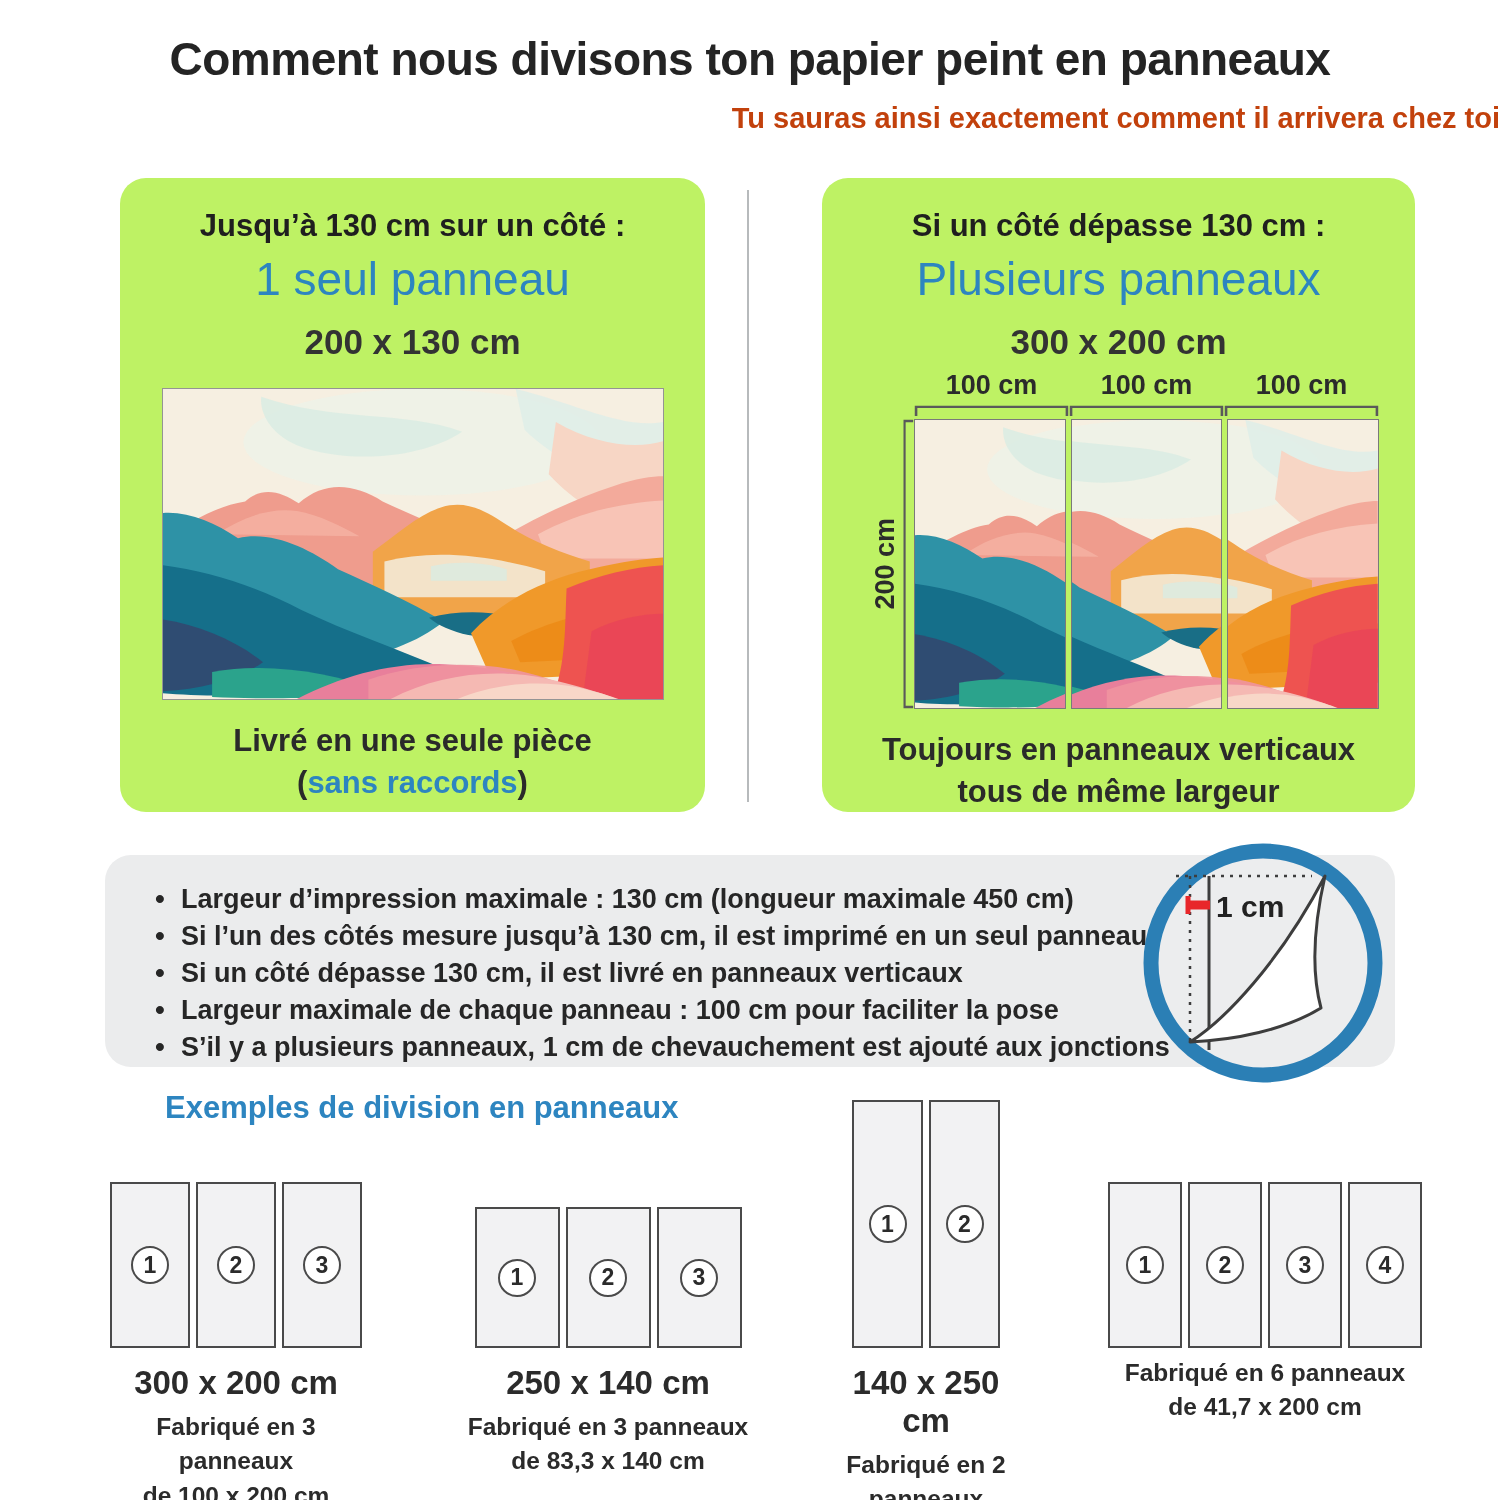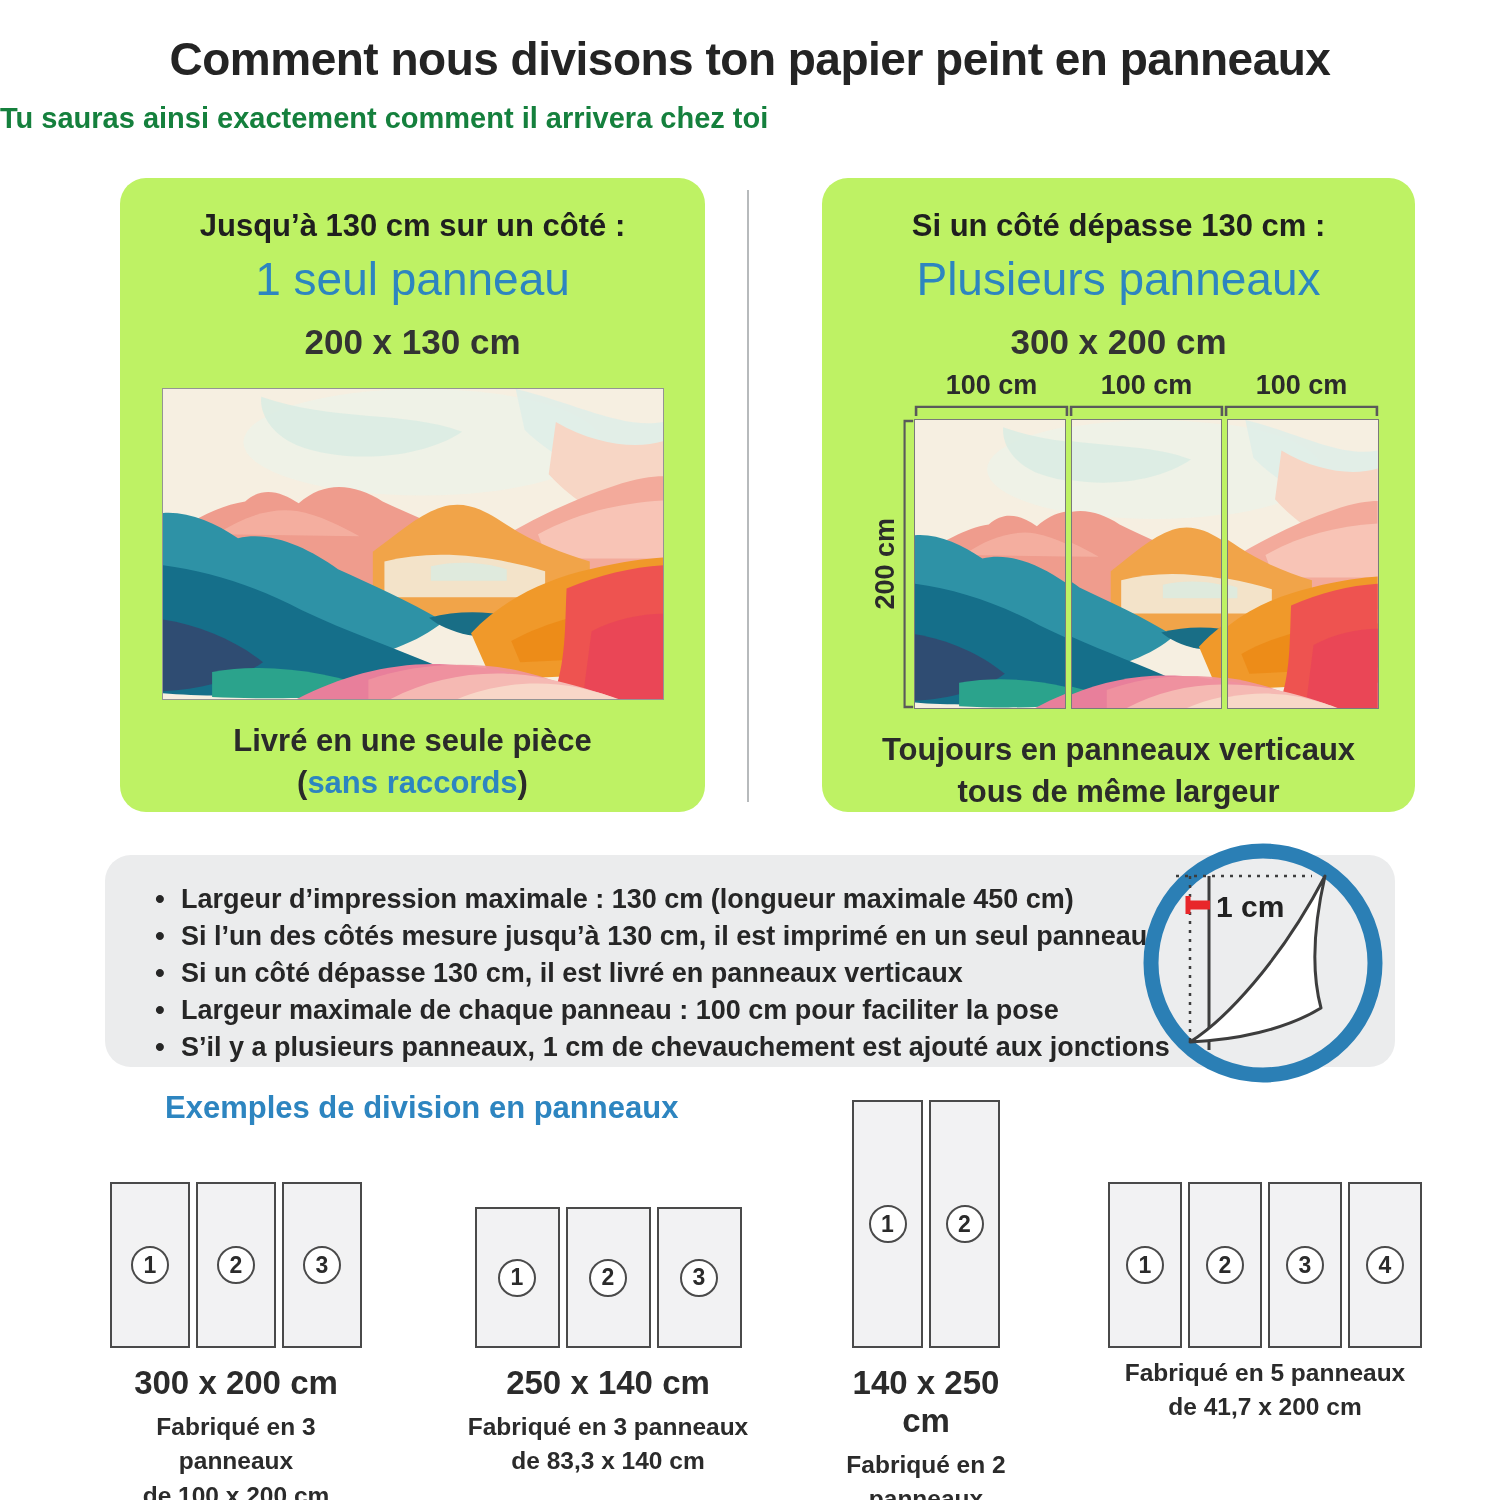"Tu sauras ainsi exactement comment" .subtitle { color: #15803d -> #c2410c; text-align: left -> right }
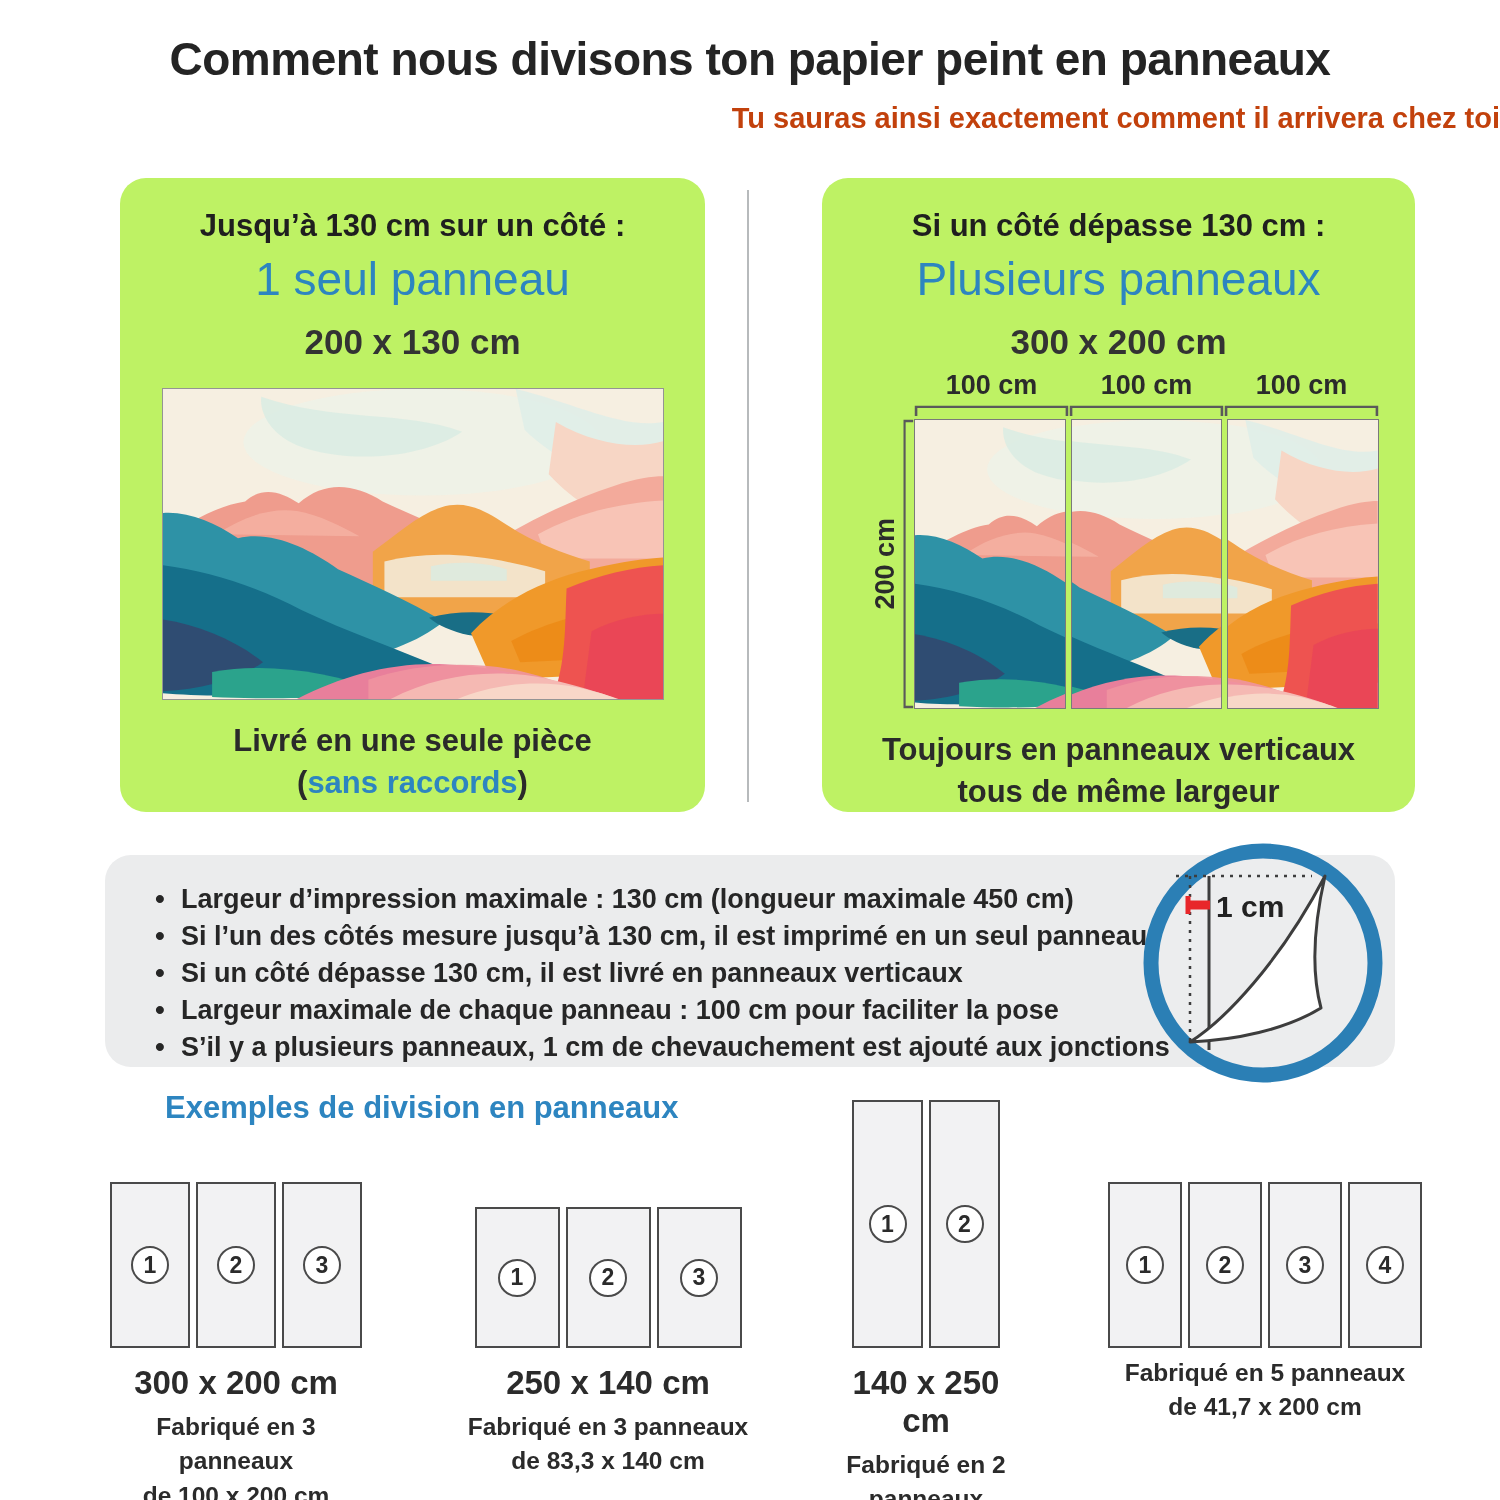"Fabriqué en 5 panneaux" div { text: 5 -> 6 }
